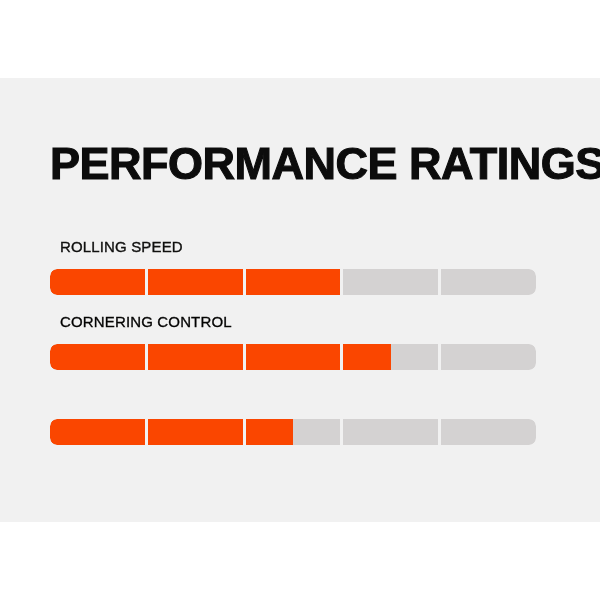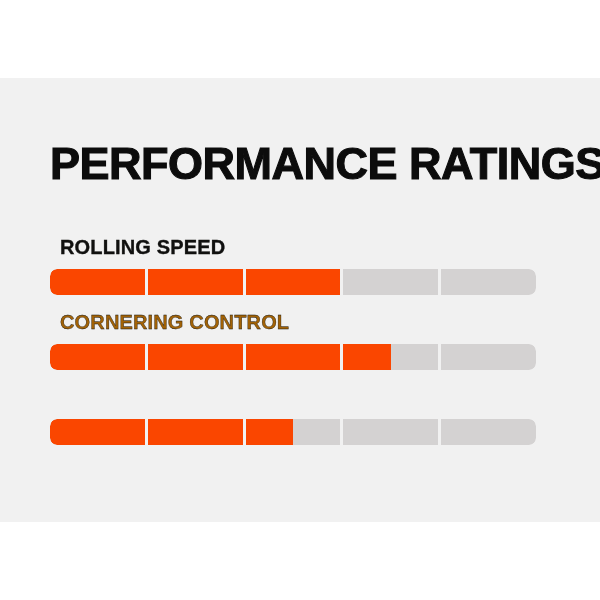"ROLLING SPEED" .rating-label { font-size: 20px -> 15px; font-weight: 700 -> 400 }
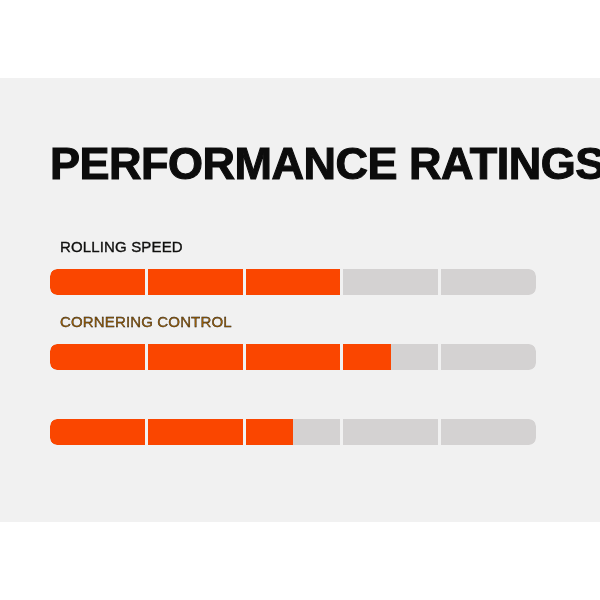"CORNERING CONTROL" div.rating-label { color: #a16207 -> #000000 }
